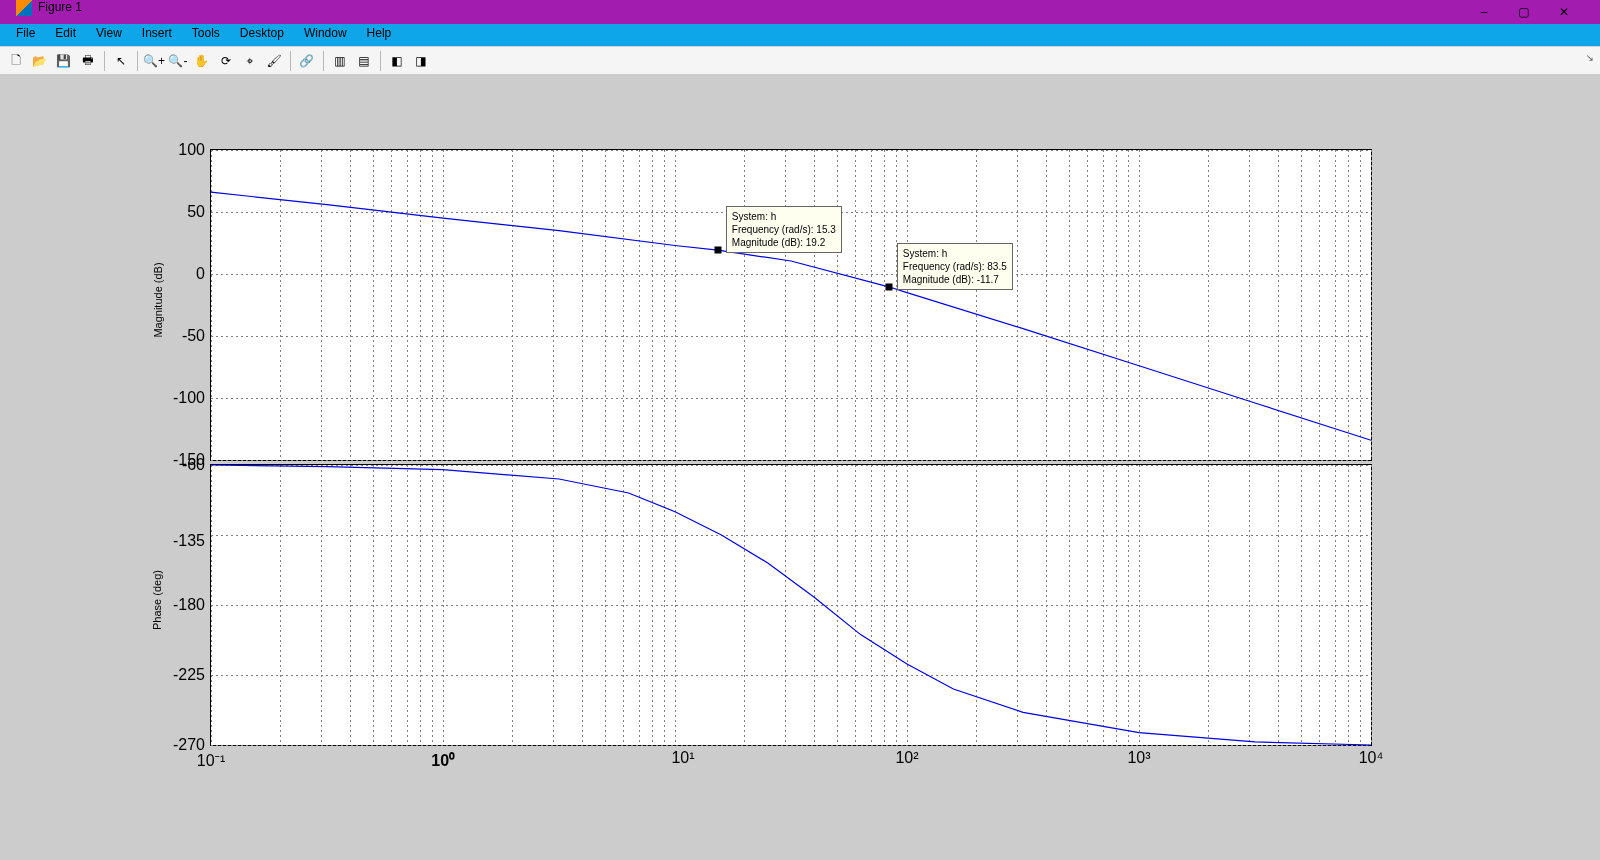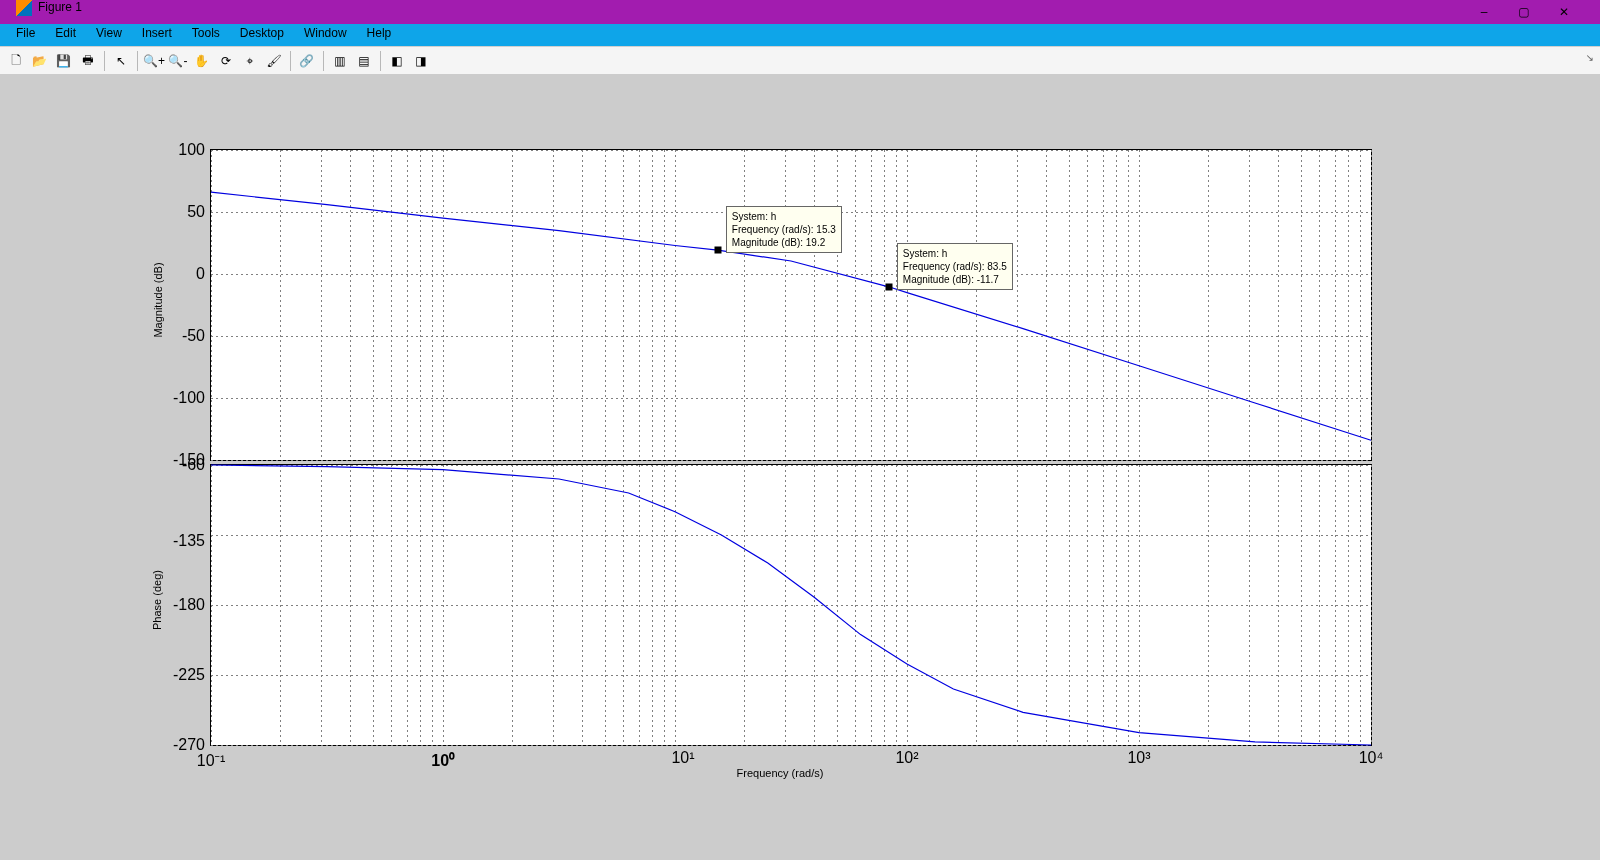"Frequency (rad/s)" div.xlabel { html: <div>Frequency (rad/s)</div> -> none }
